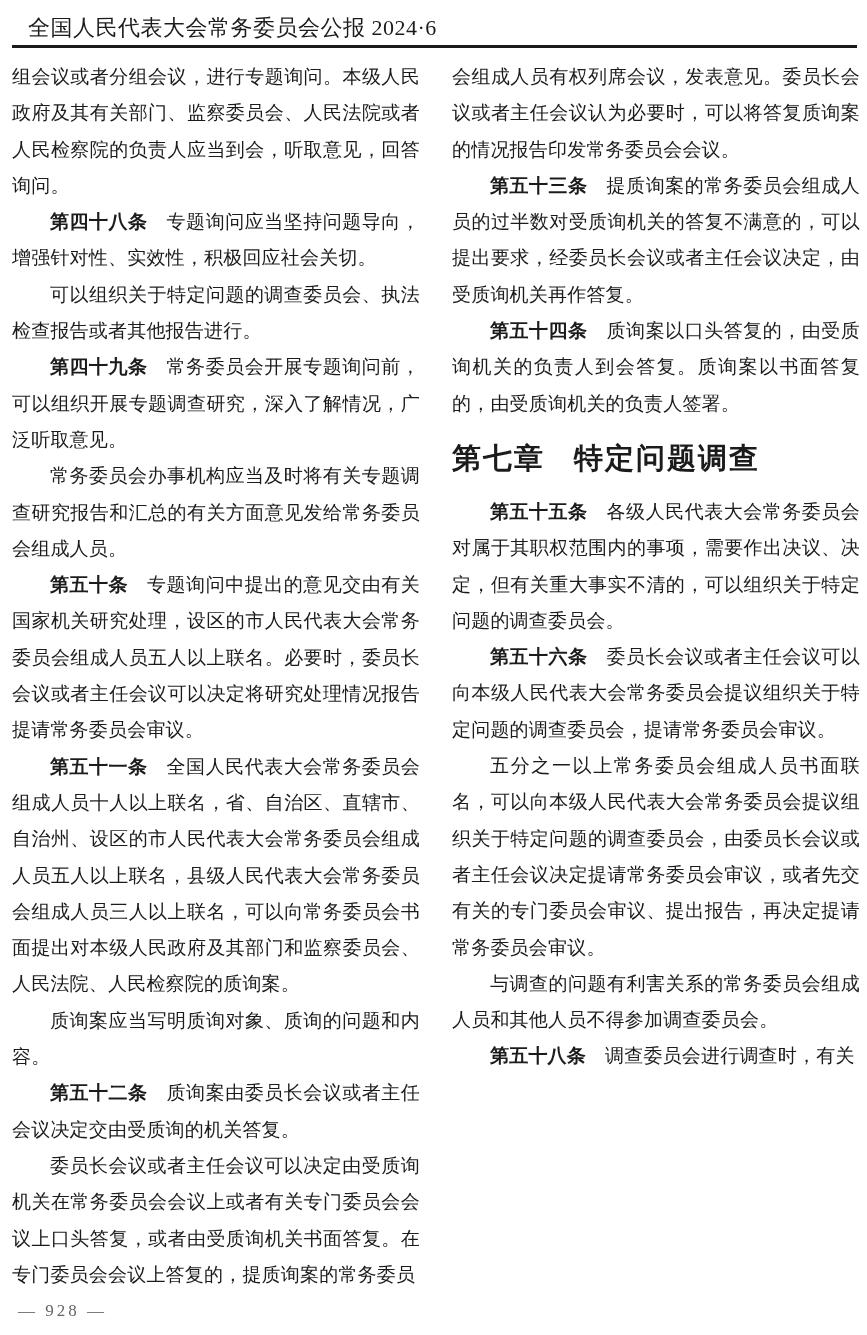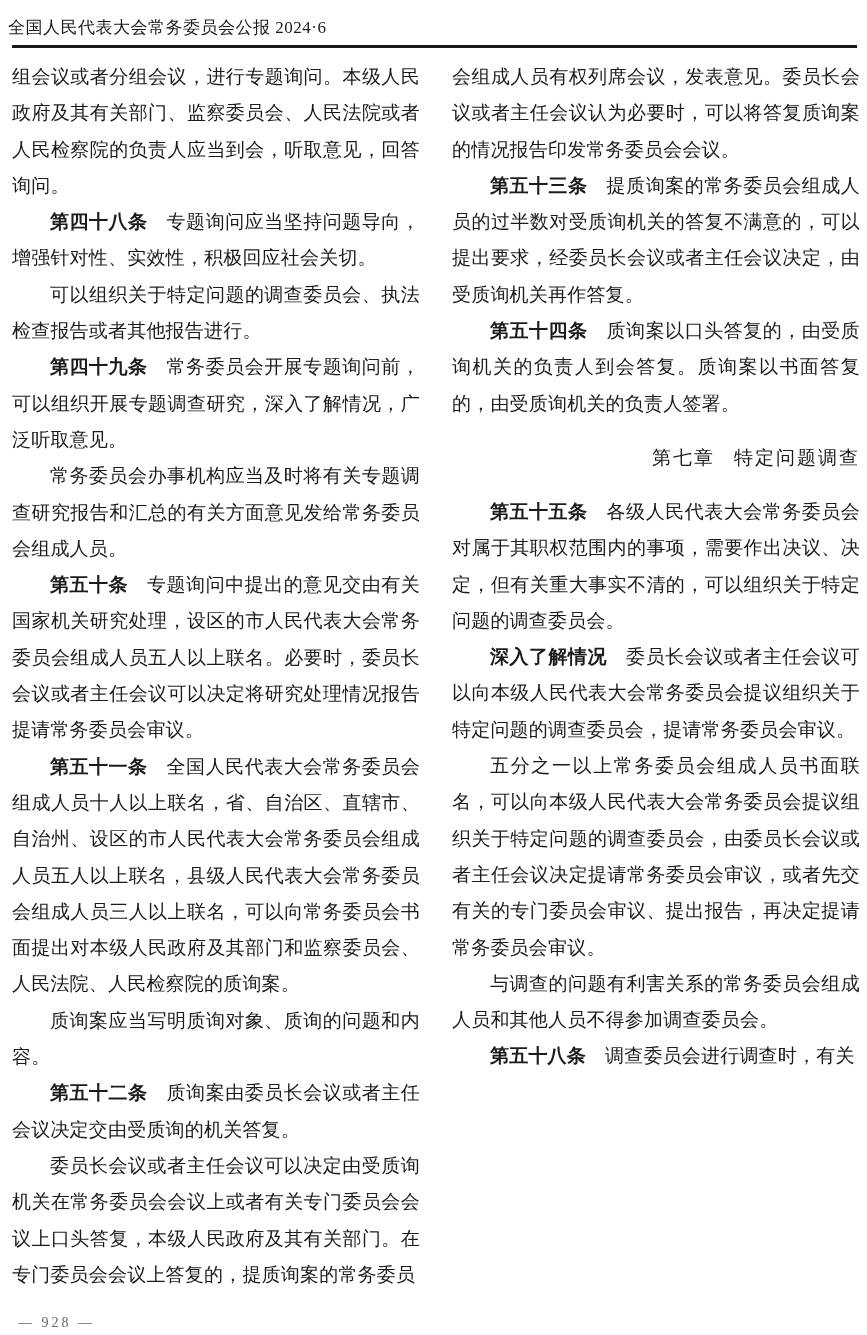"全国人民代表大会常务委员会公报 2024·6" .hdr-title { font-size: 17px -> 22px; padding-left: 8px -> 28px }
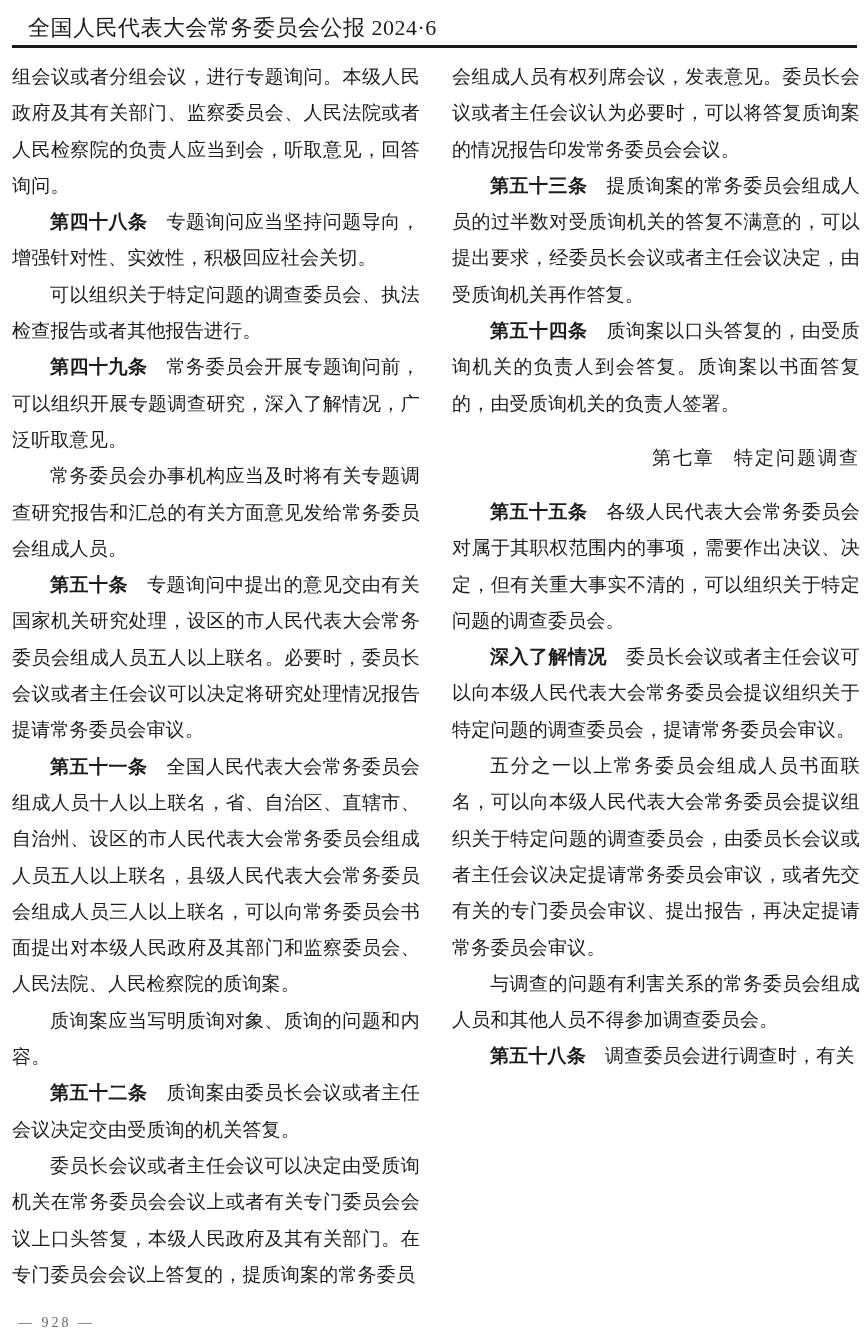"第七章 特定问题调查" .chapter { font-size: 19px -> 29px; font-weight: 400 -> 700; text-align: right -> left }
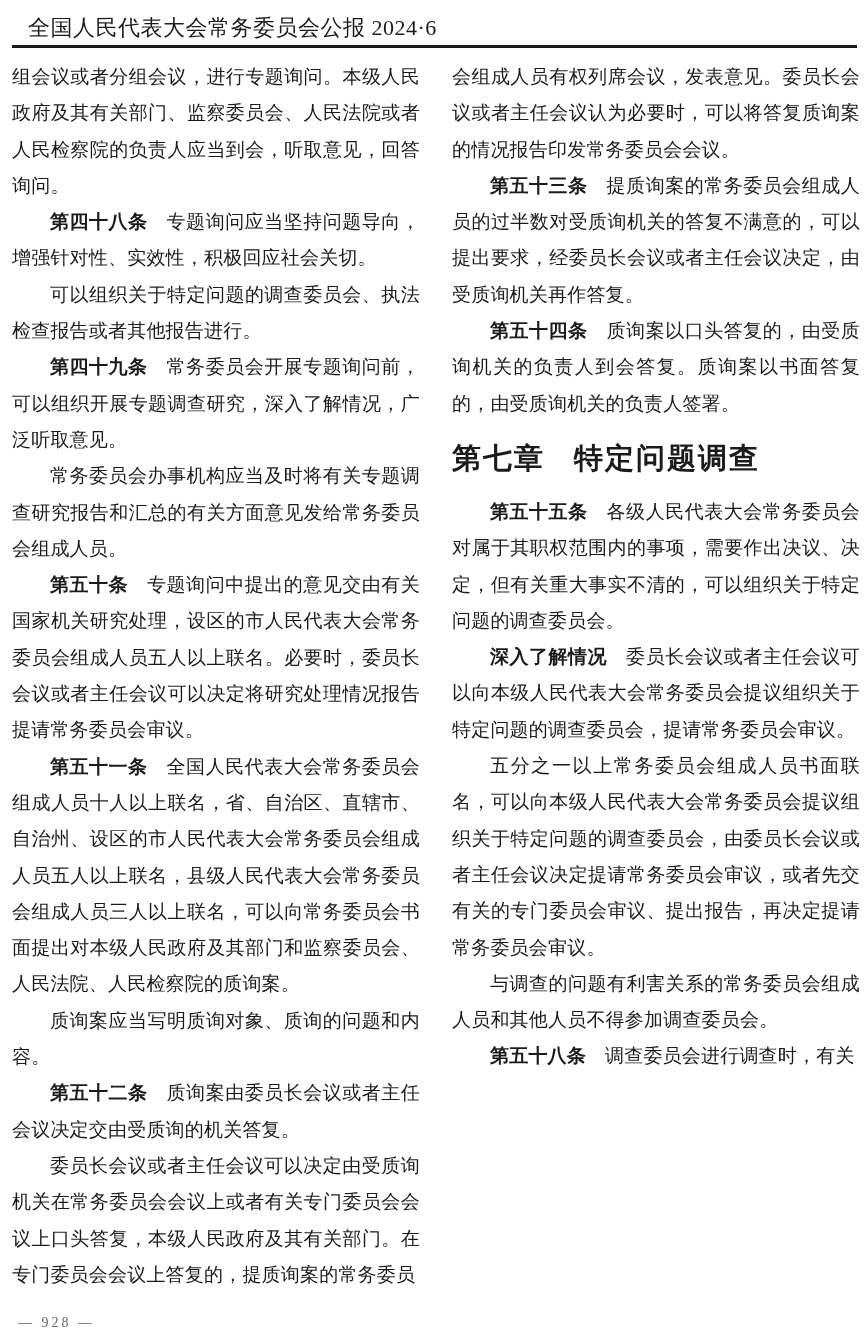"深入了解情况" b.art-num { text: 深入了解情况 -> 第五十六条 }
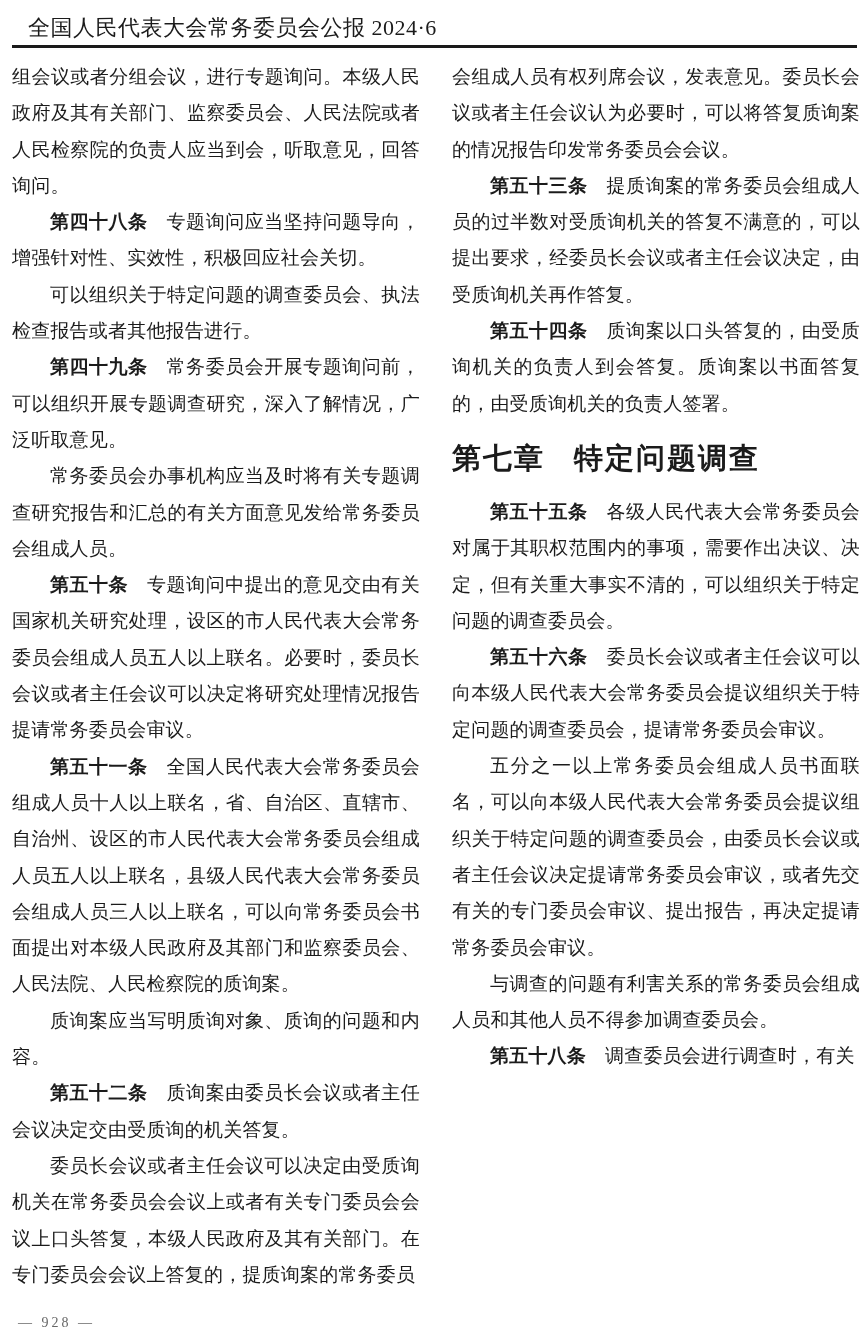"委员长会议或者主任会议可以决定由受质询机关在常务委员会会议上或者有关专门委员会会" span { text: 本级人民政府及其有关部门 -> 或者由受质询机关书面答复 }
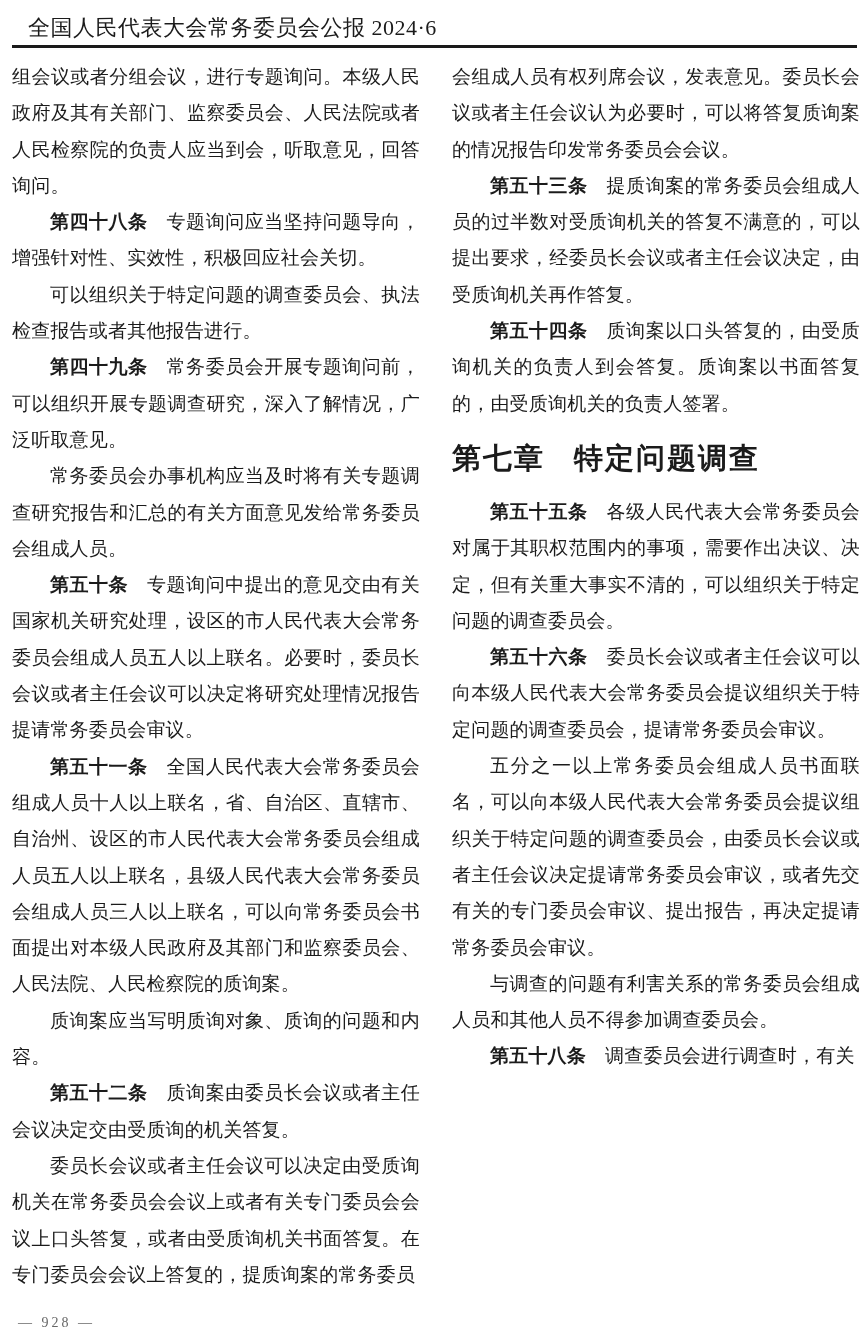"— 928 —" .ftr { bottom: 4px -> 14px; font-size: 14px -> 17px }
